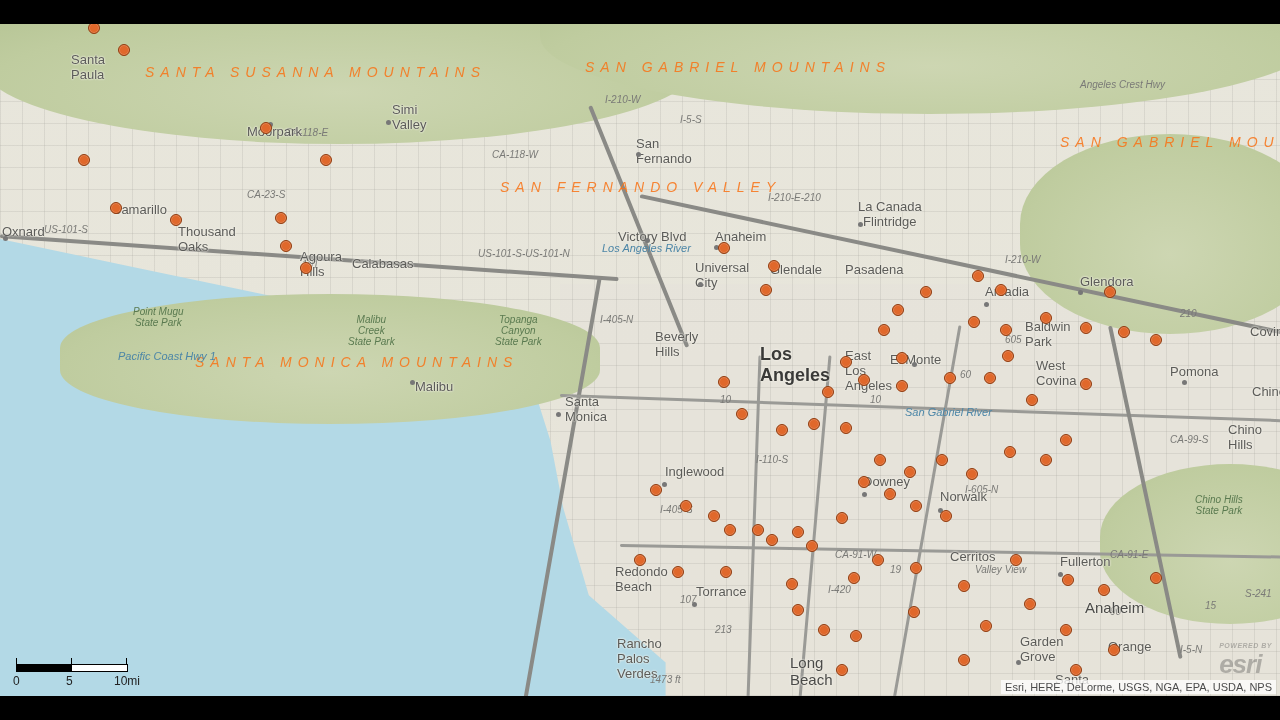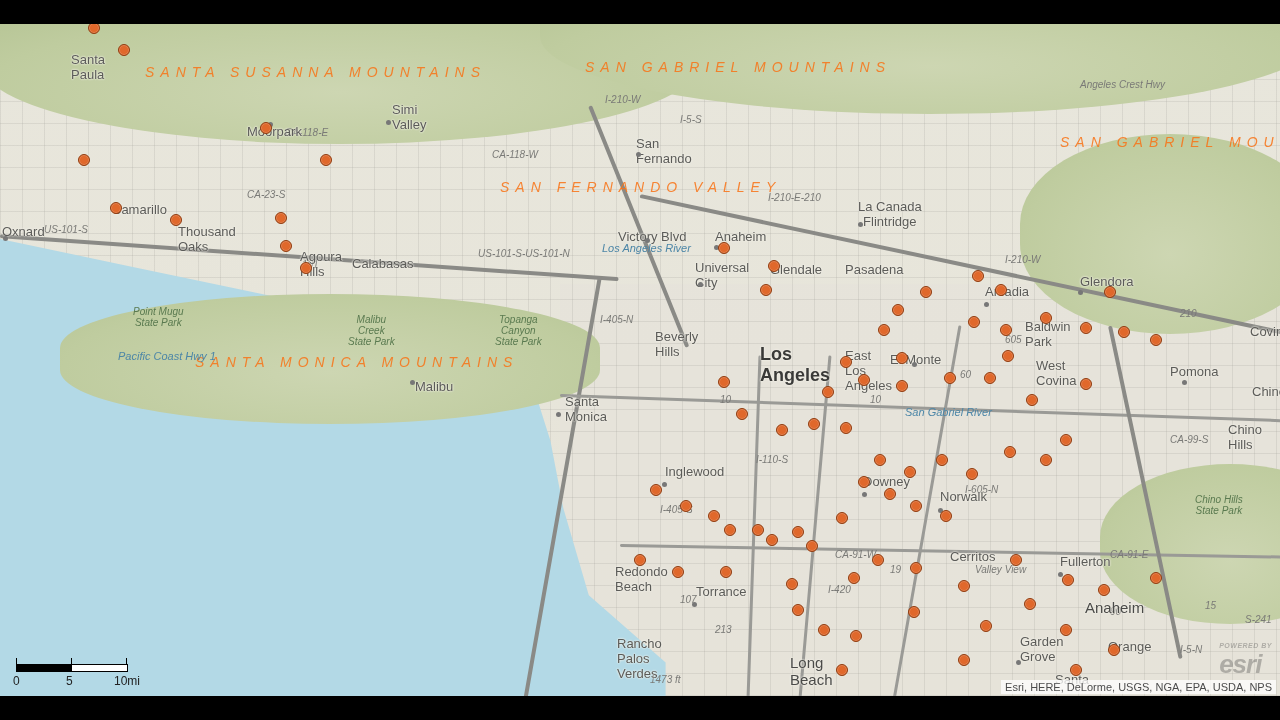"S-241" div.hwy-label { top: 590px -> 564px }
